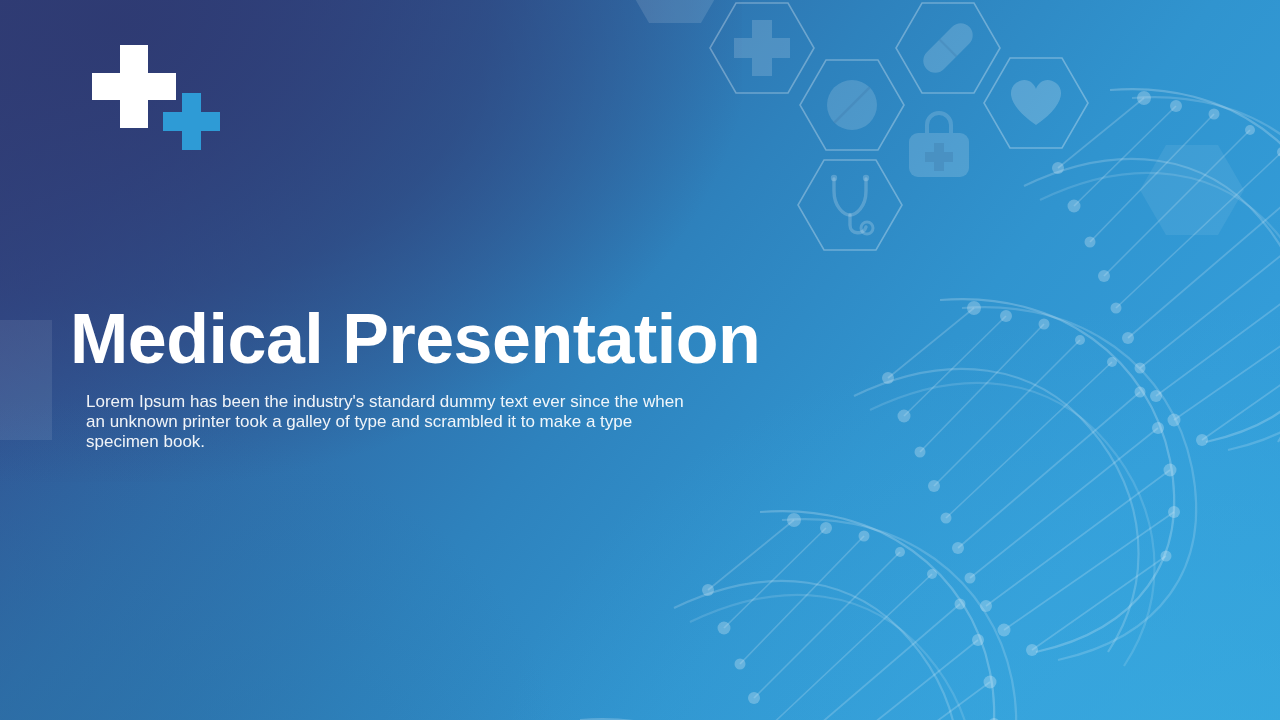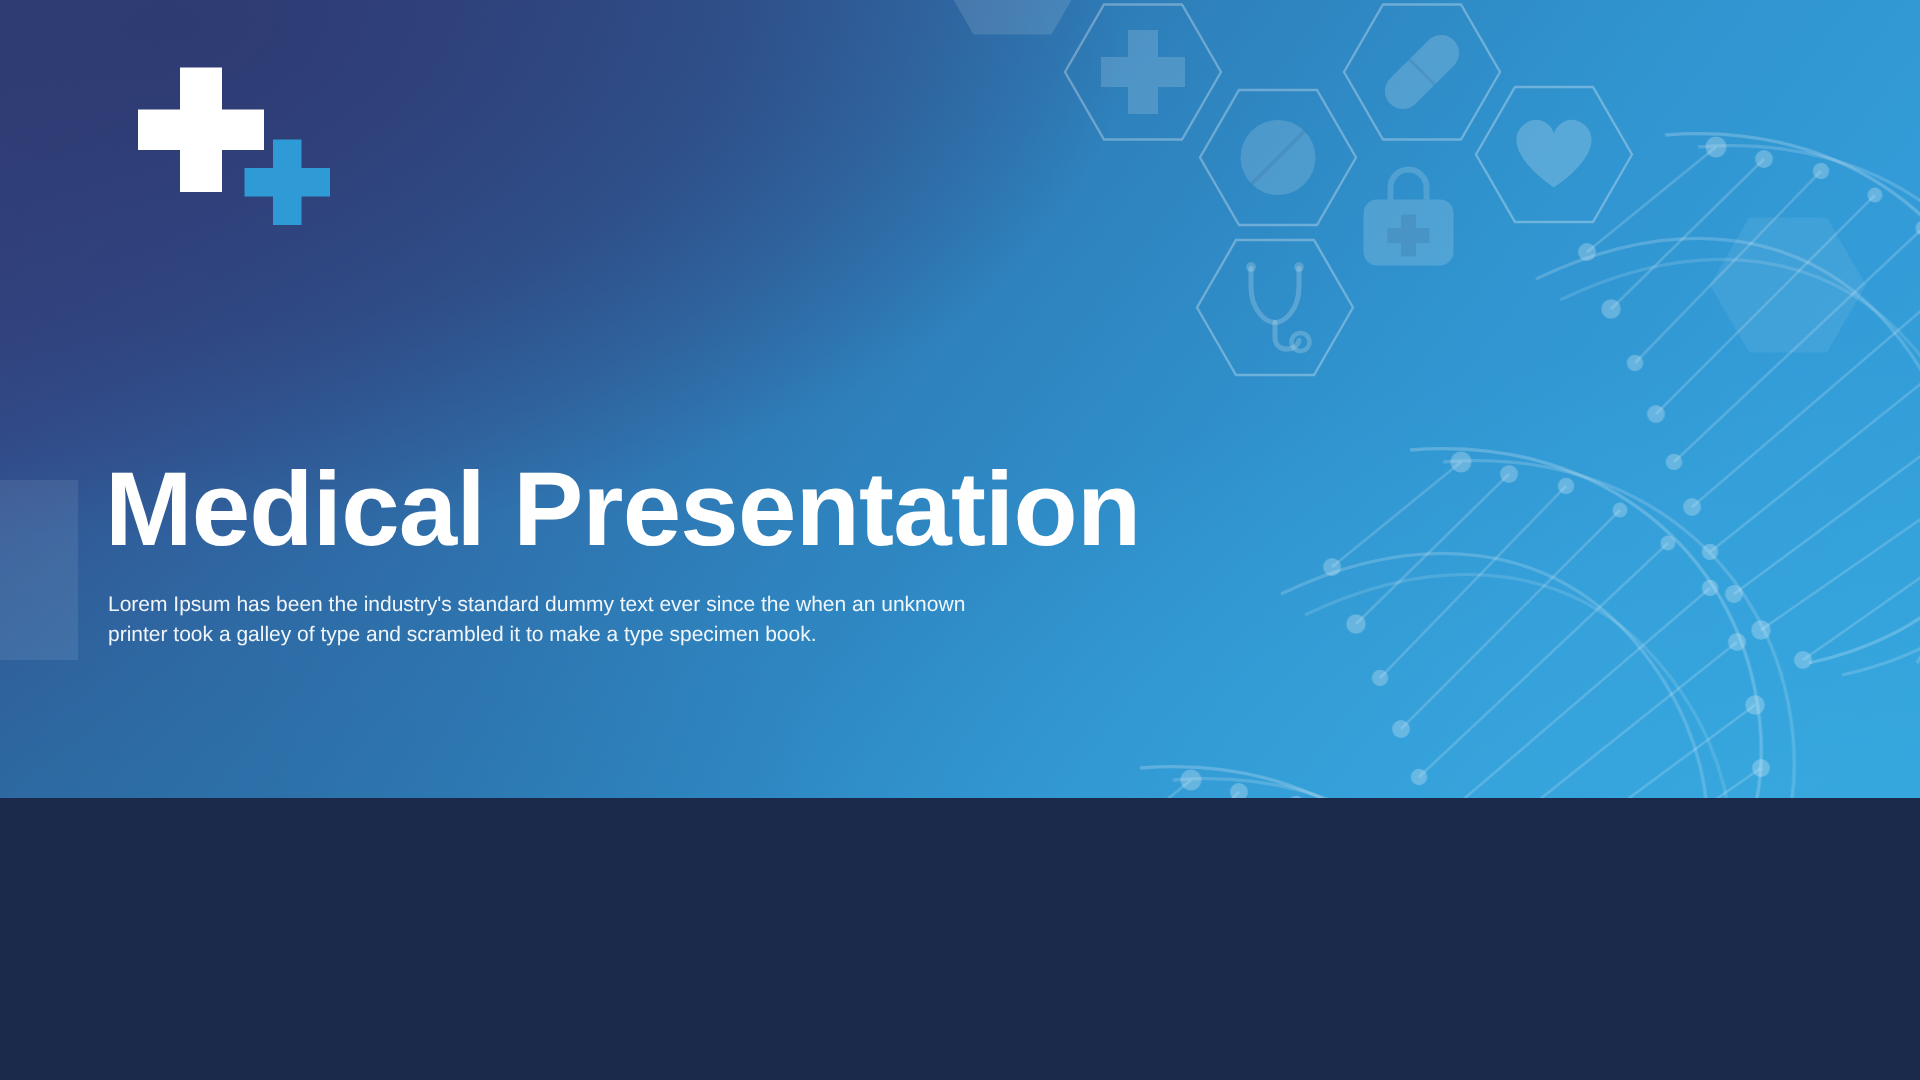"Medical Presentation" .slide { height: 532px -> 720px }
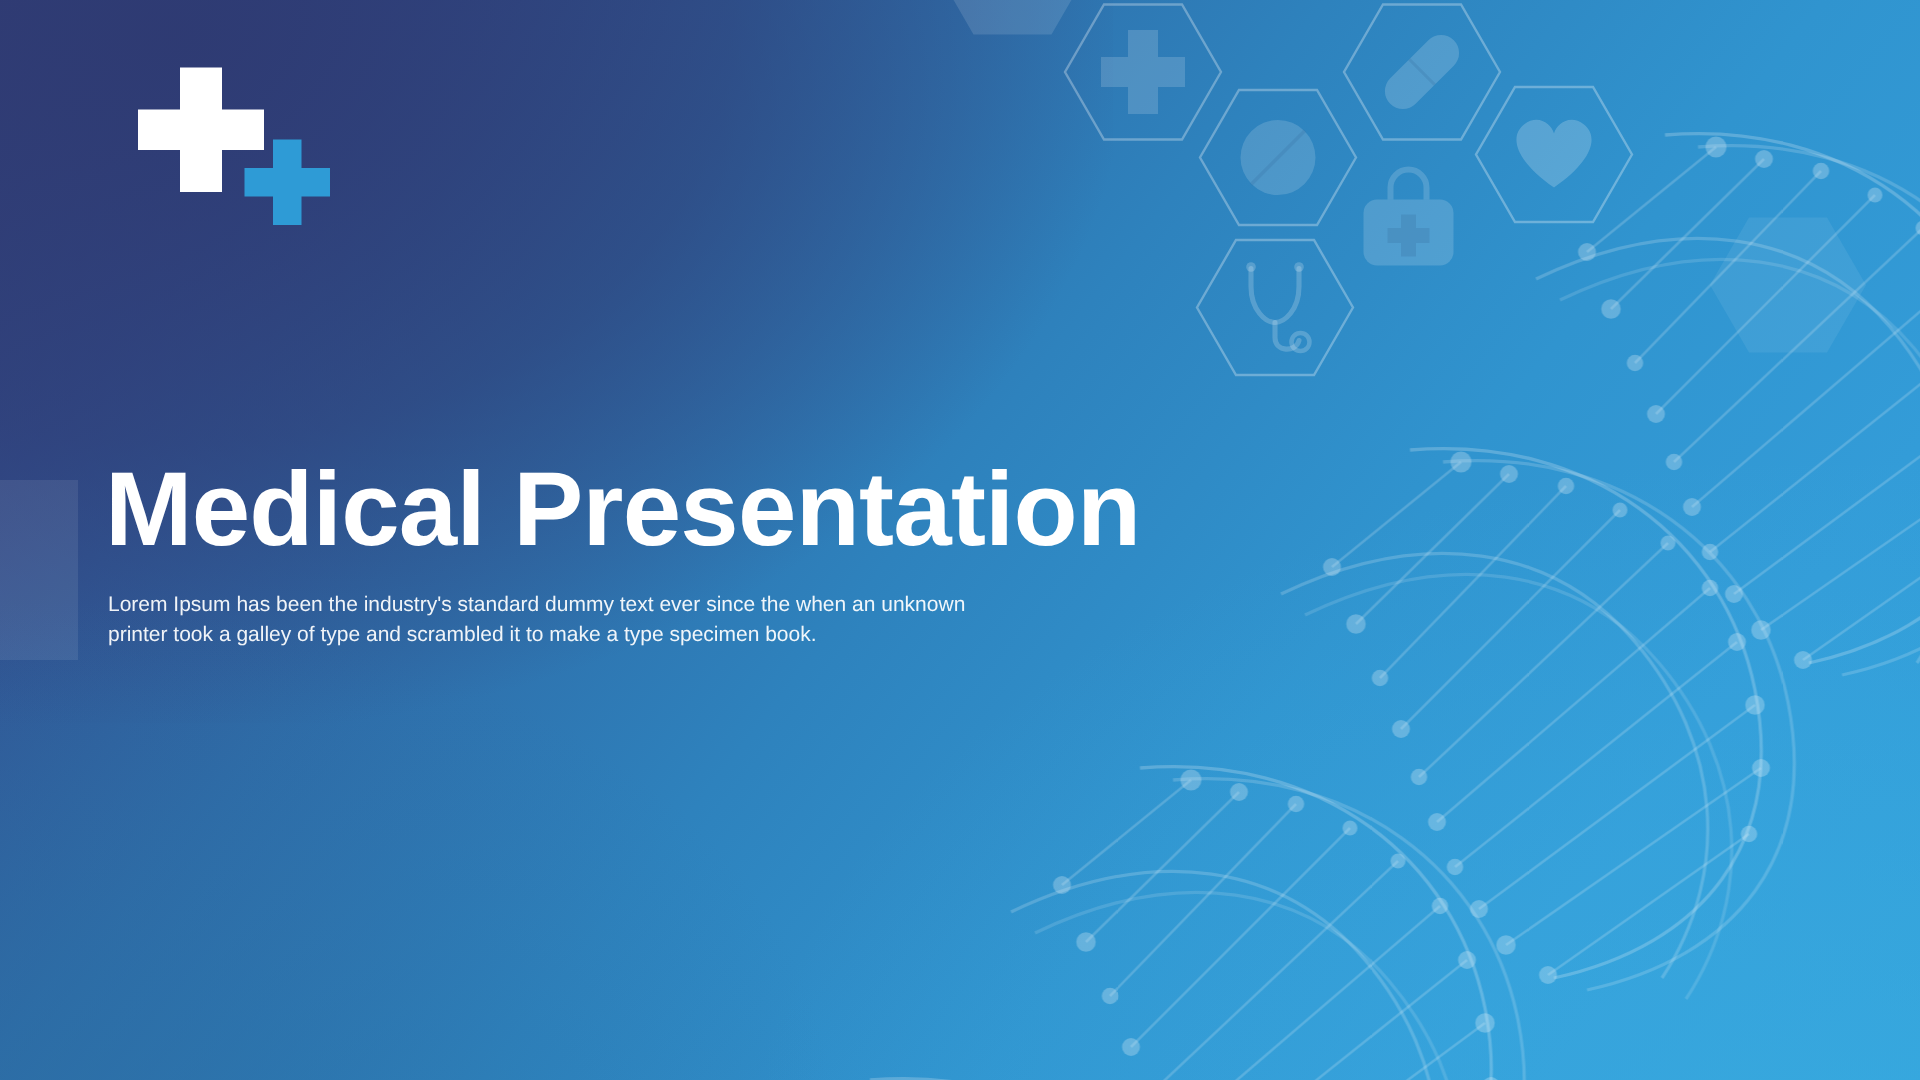"Lorem Ipsum has been the" .subtitle { font-size: 14px -> 17px; margin: 14px 0 0 2px -> 14px 0 0 16px }
